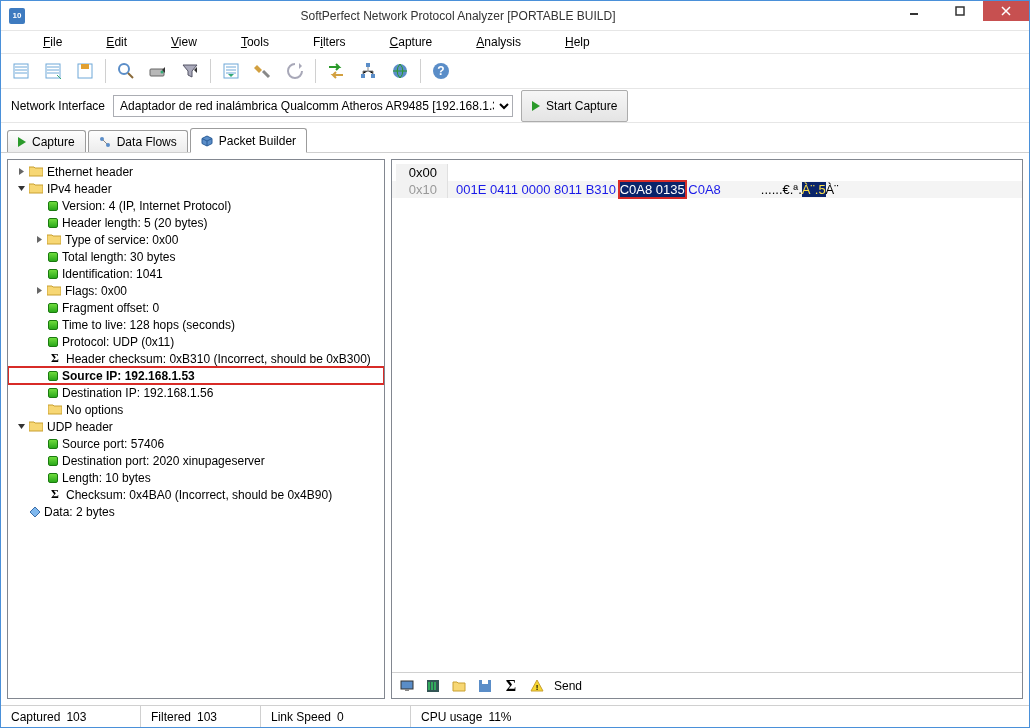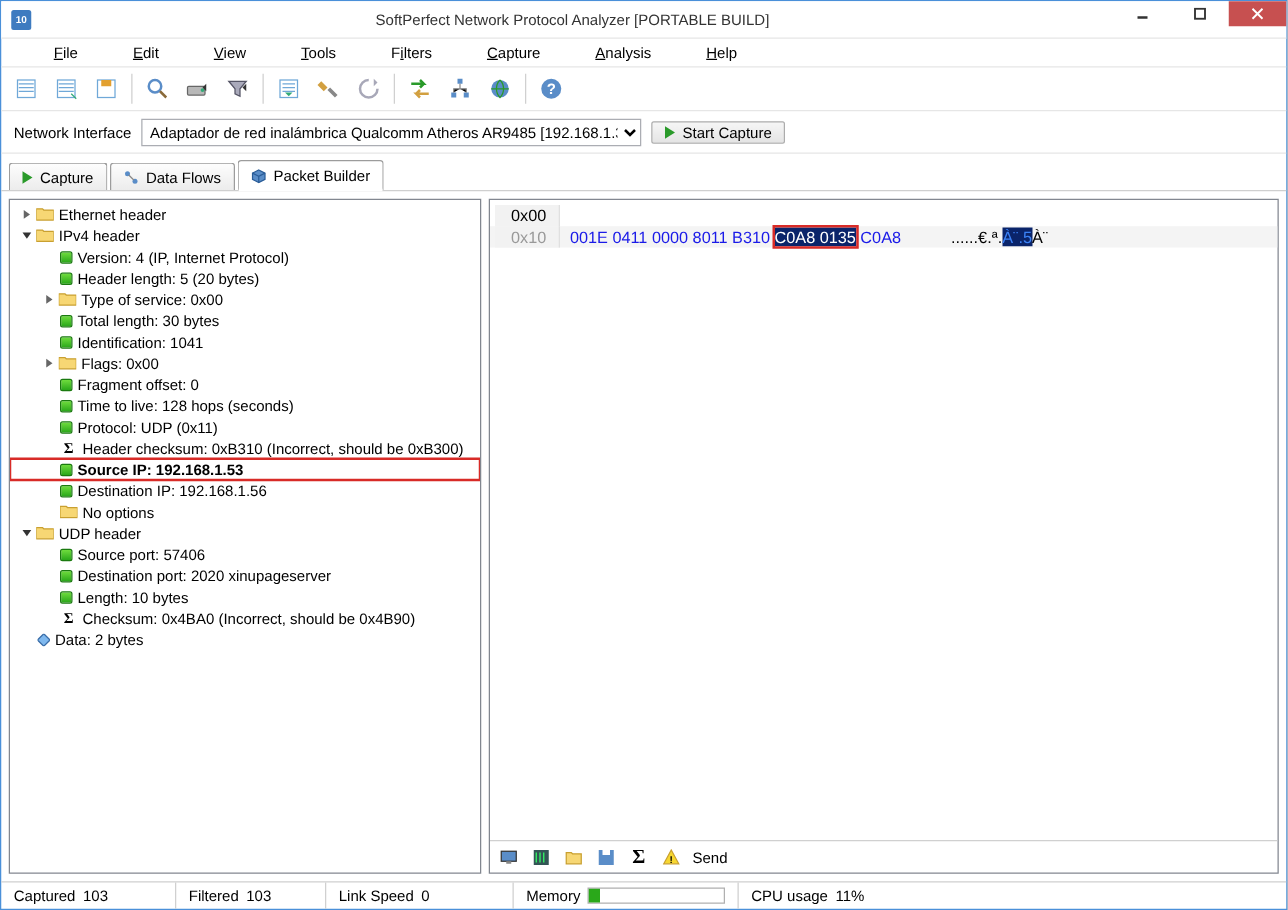"Start Capture" .startbtn { height: 18px -> 32px }
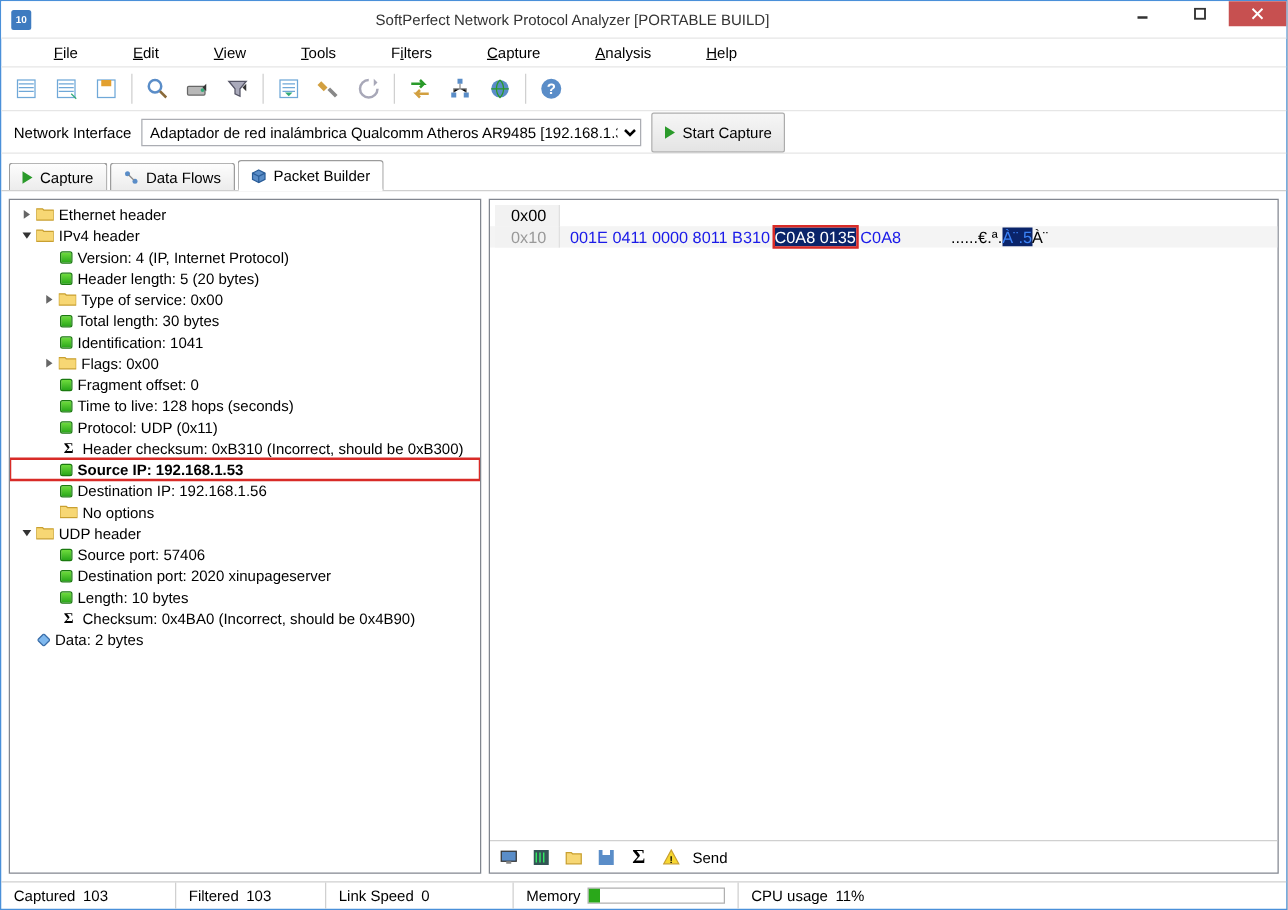"À¨.5" .hex-ascii .amark { color: #3b82f6 -> #fde047 }
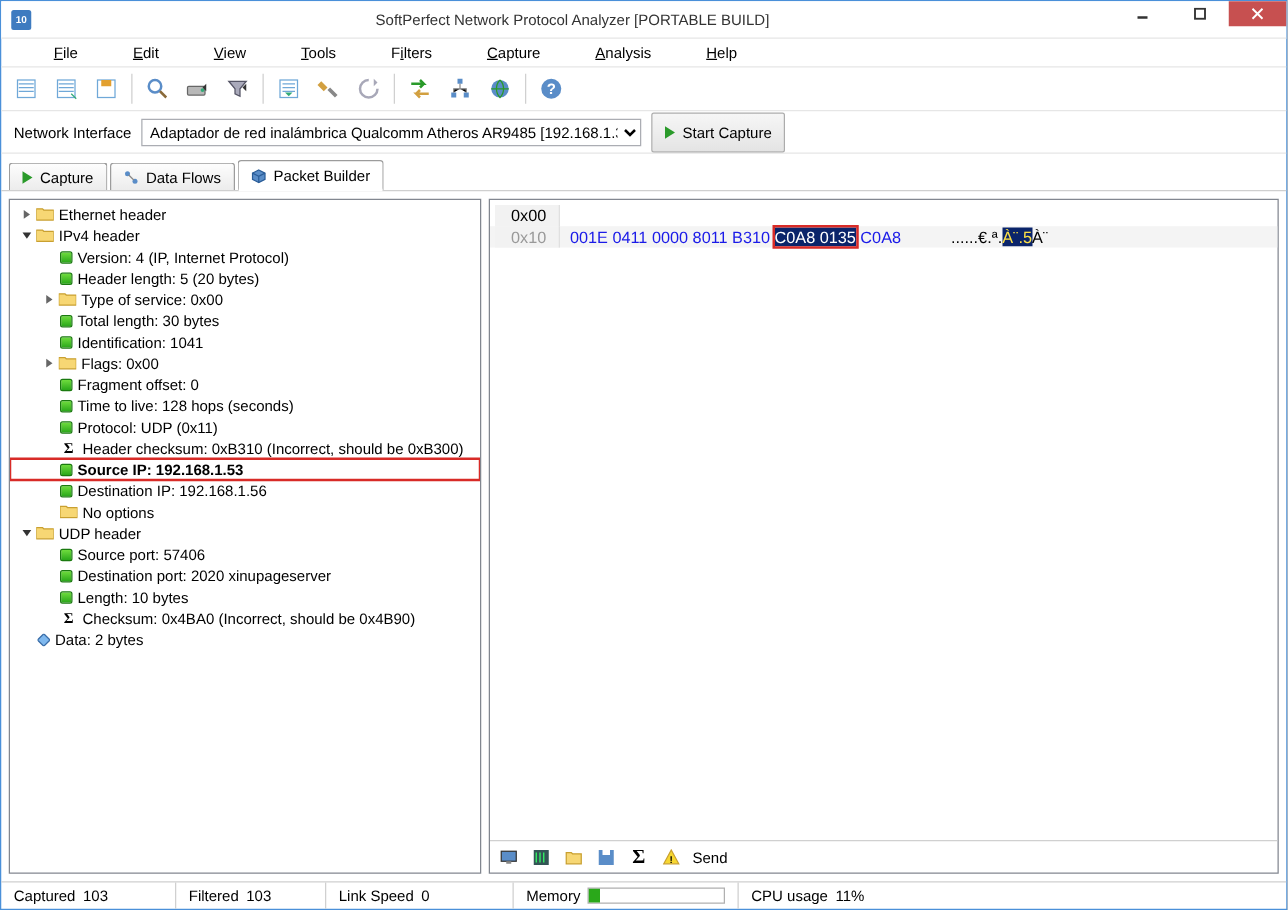"Memory" div.cell { html: <div> <span>Memory</span> <span> <span></span> </span> </div> -> none }
